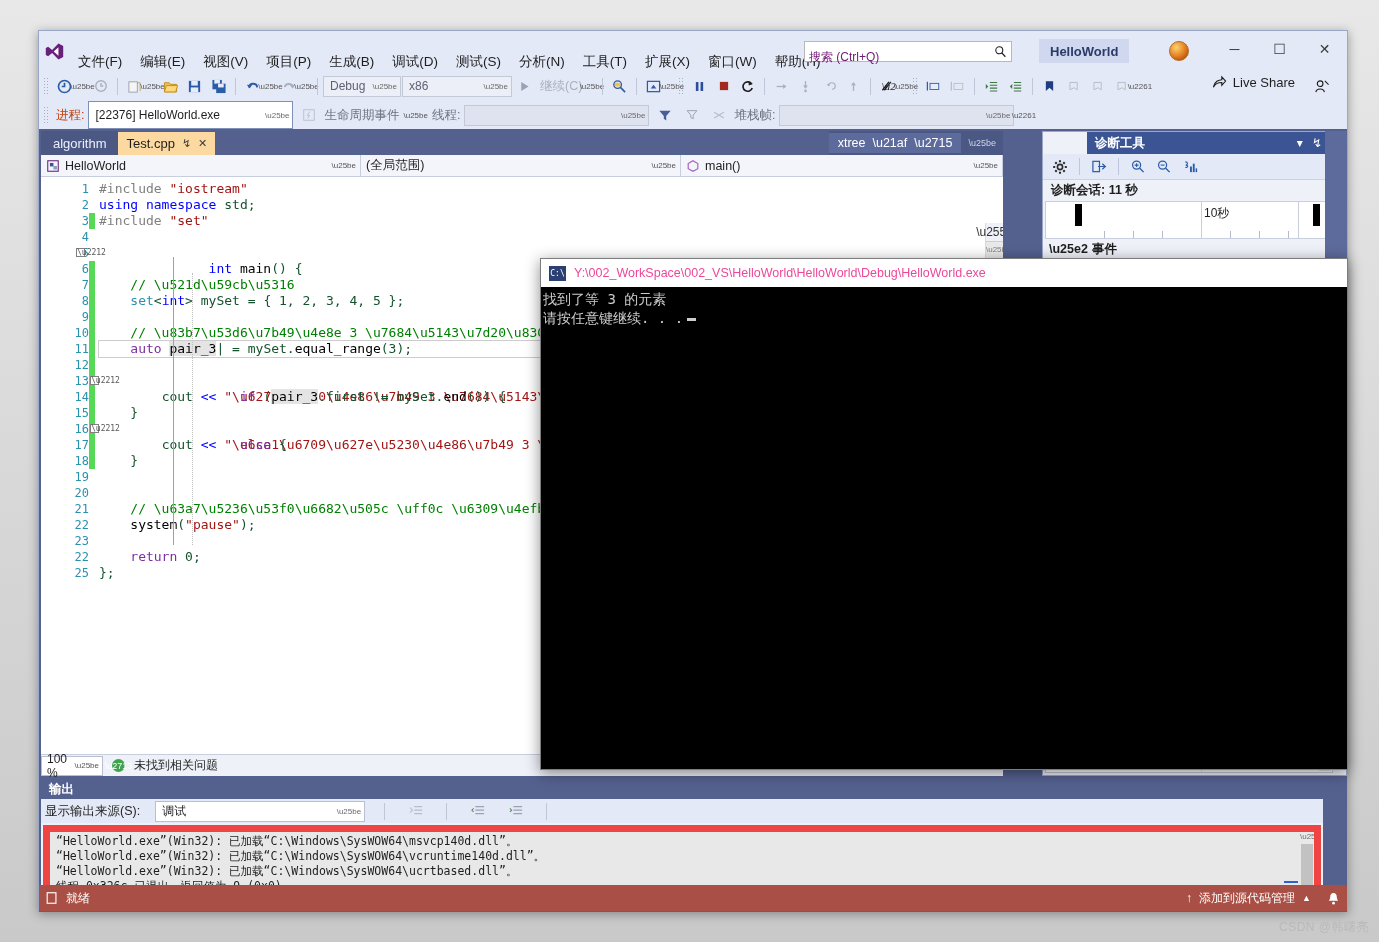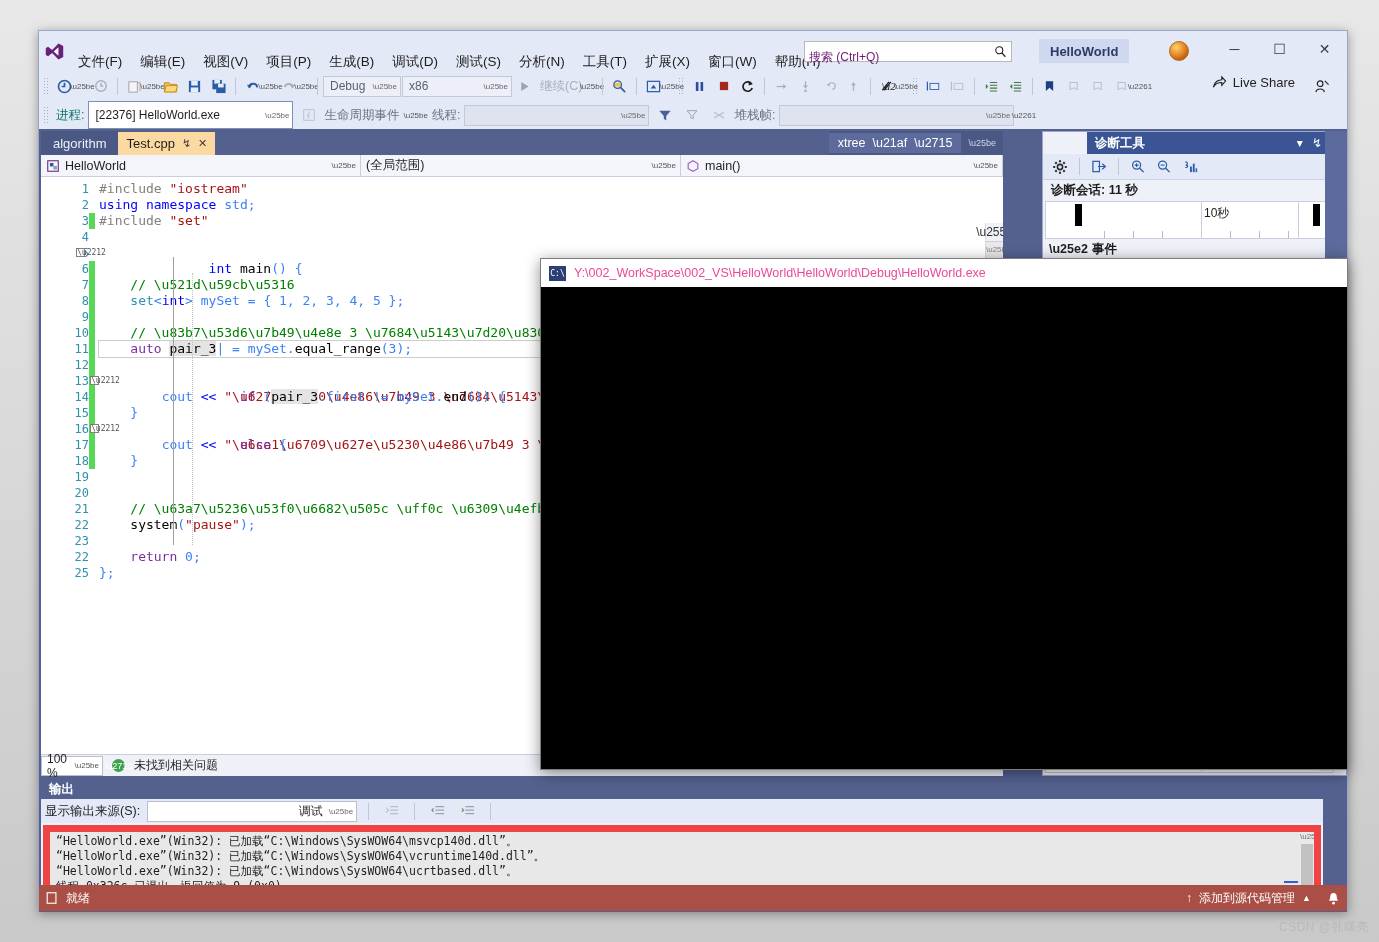"进程:" .dbg-label { color: #0f766e -> #c2410c }
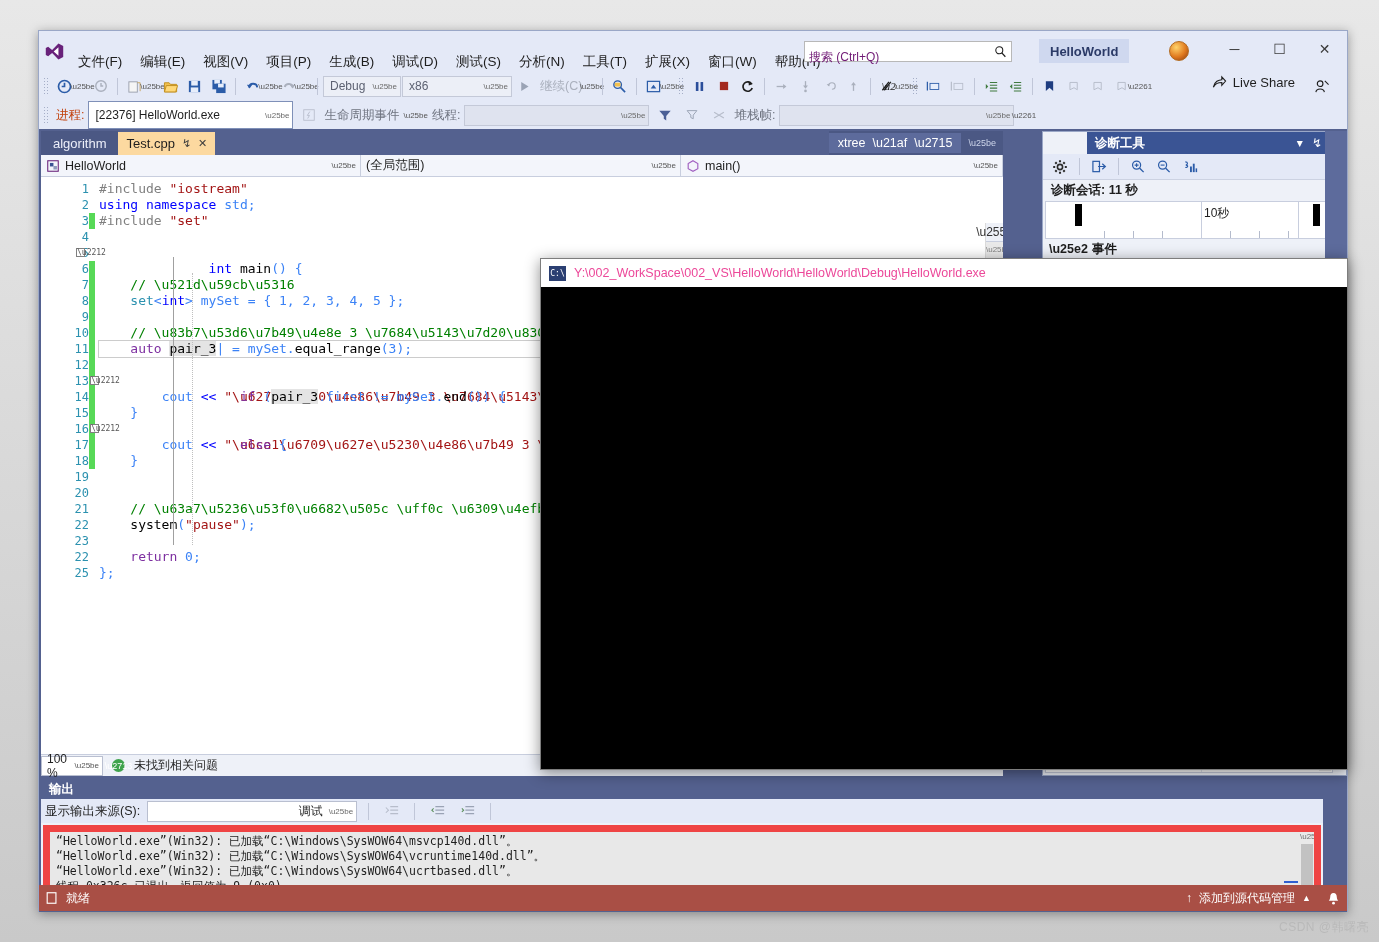"std;" .op { color: #3b82f6 -> #14532d }
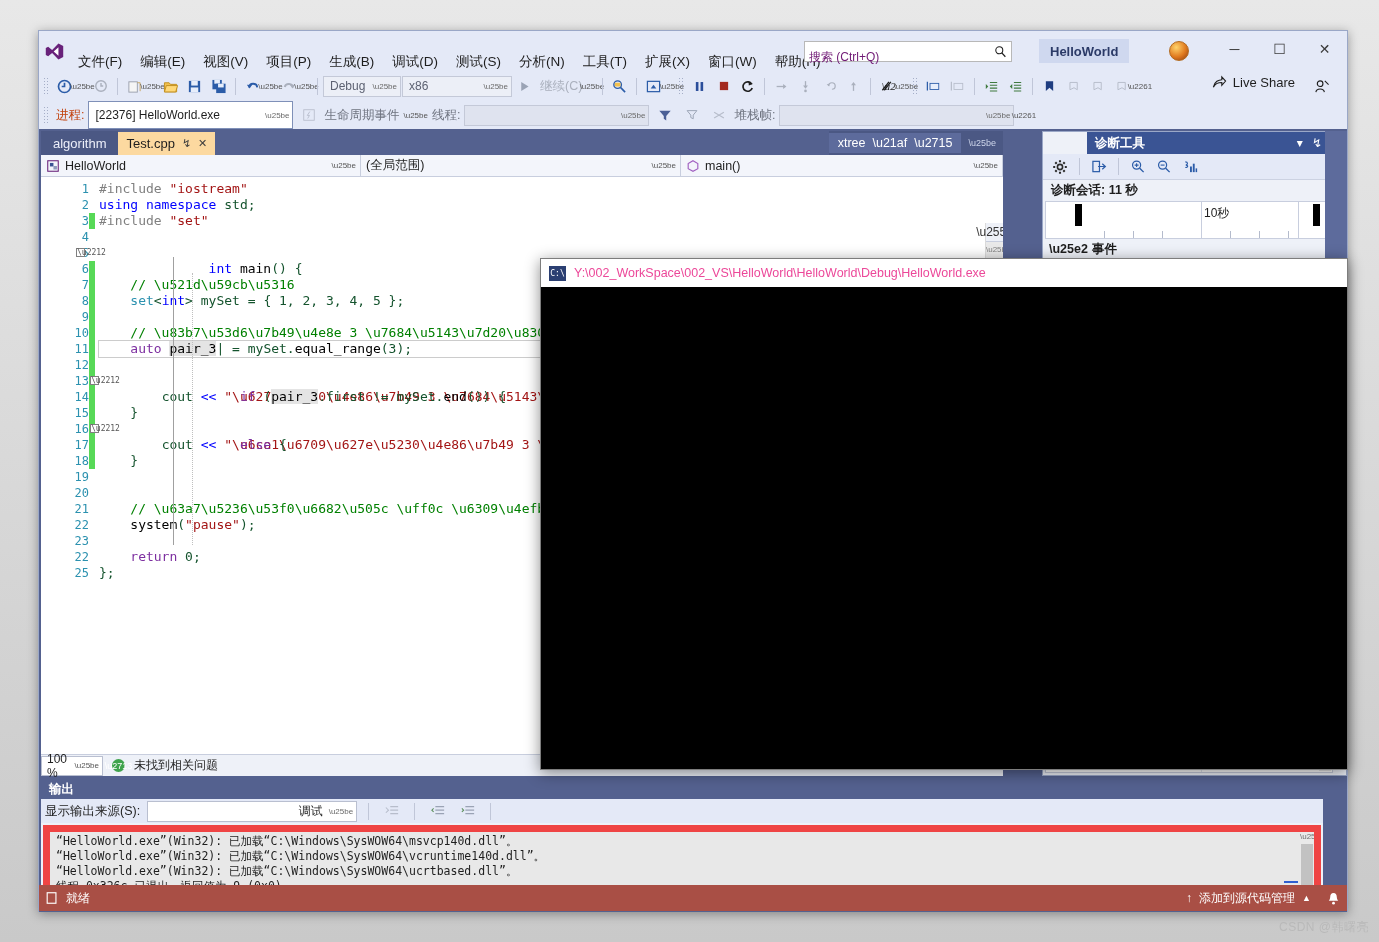"找到了等 3 的元素" div.con-body { html: none -> <div> <div>找到了等 3 的元素</div> <div><span>请按任意键继续. . .</span><span></span></div> </div> }
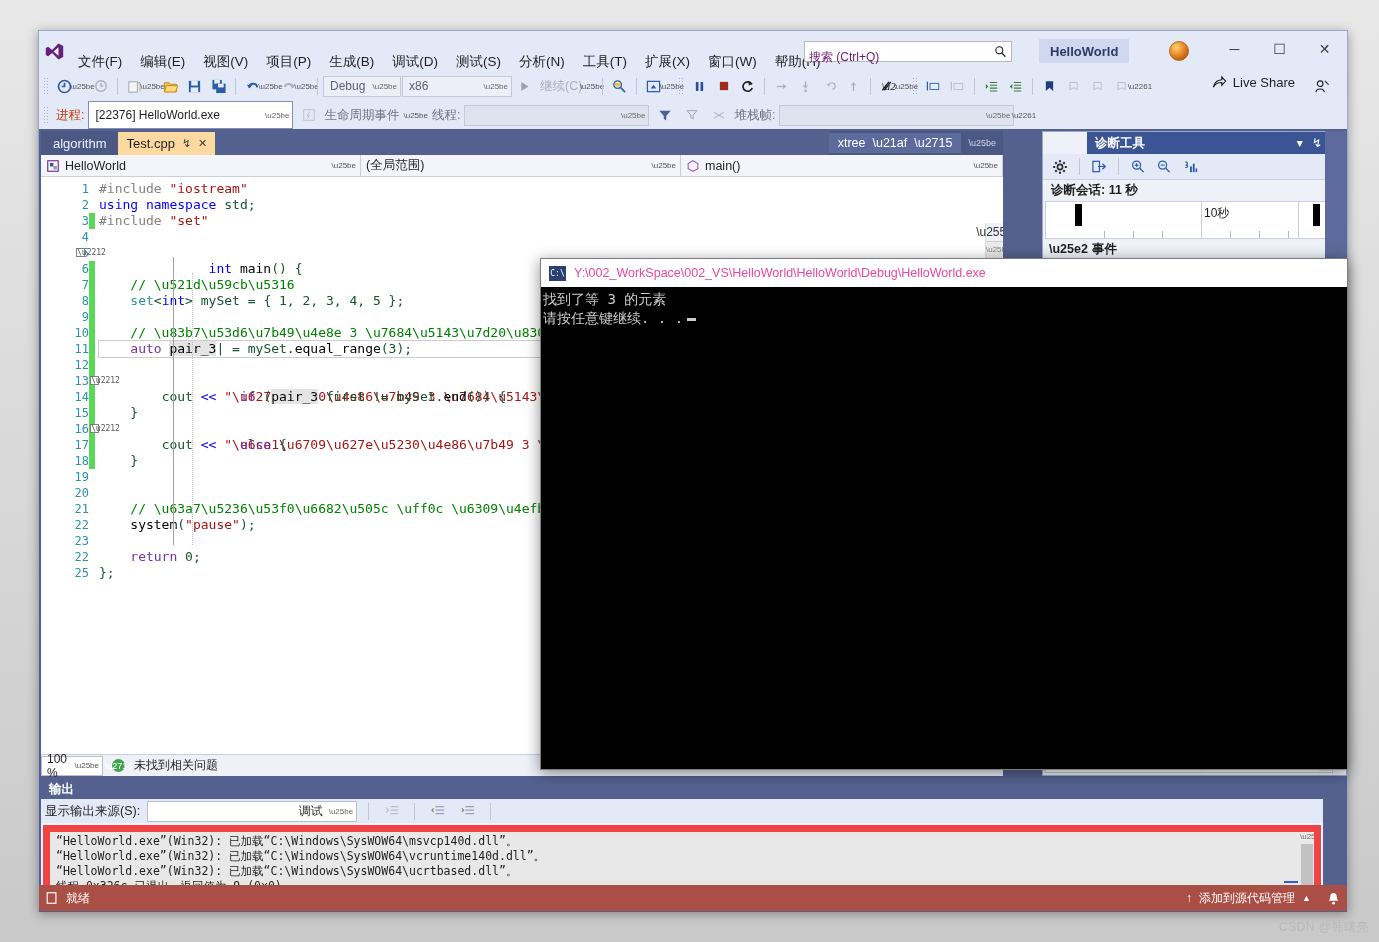"显示输出来源(S):" .out-tb { gap: 7px -> 15px; text-align: right -> none }
